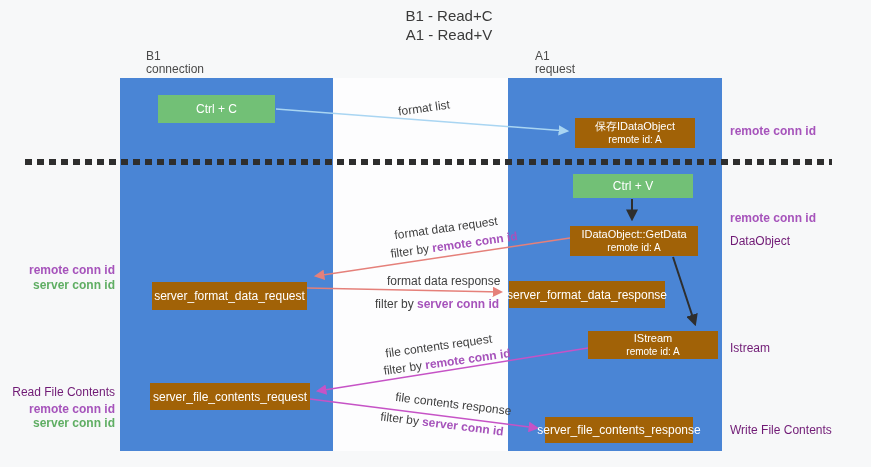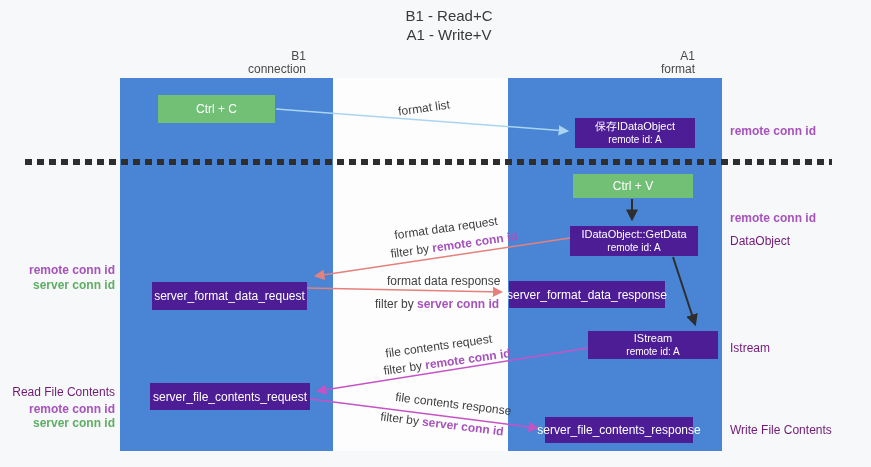"A1 - Write+V" div { text: Write+V -> Read+V }
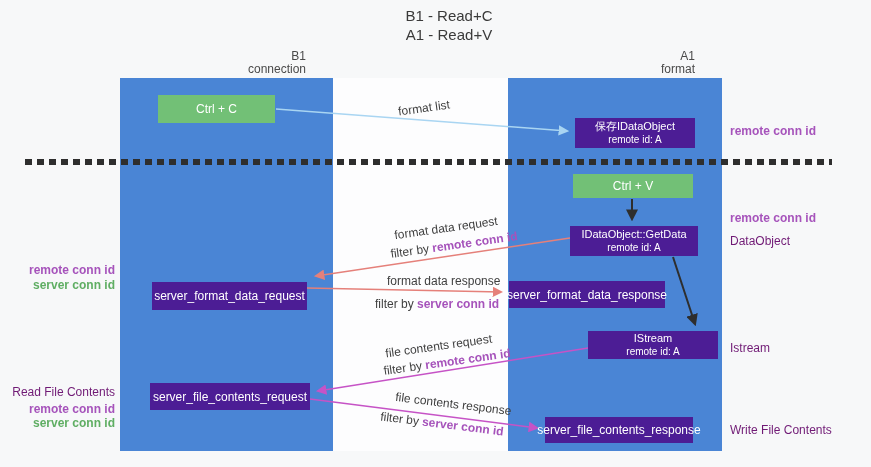"B1" .lane-header { text-align: right -> left }
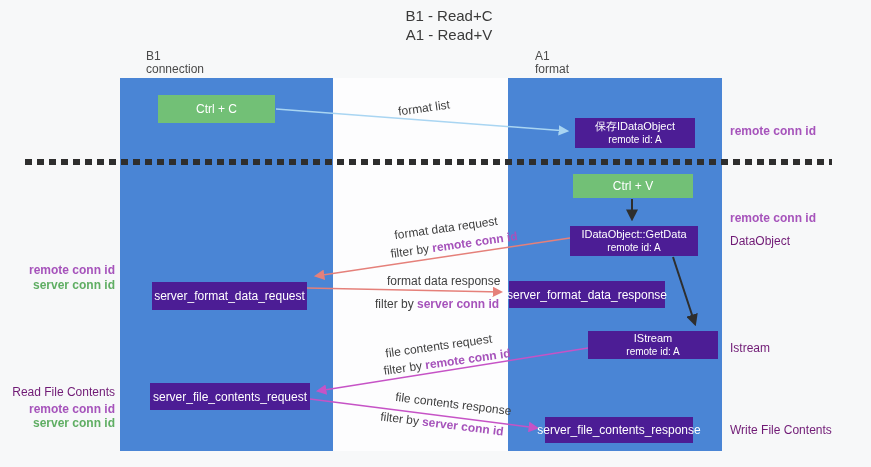"format" div { text: format -> request }
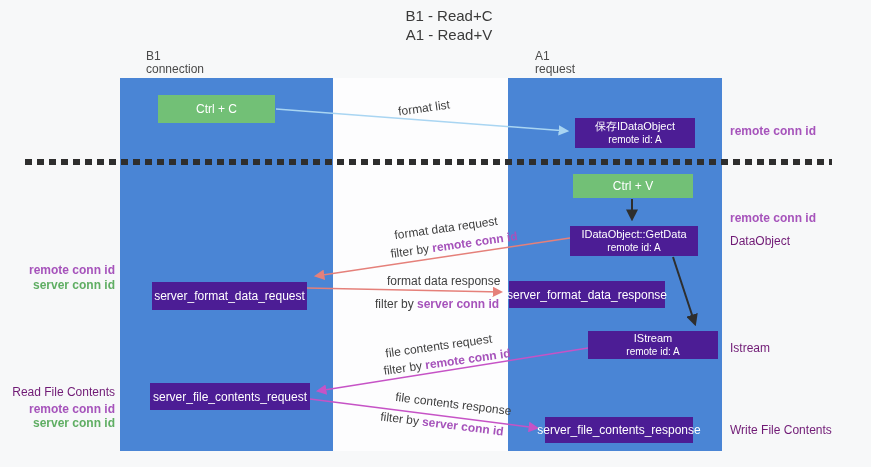"保存IDataObject" .node.orange { background: #4c1d95 -> #a16207 }
